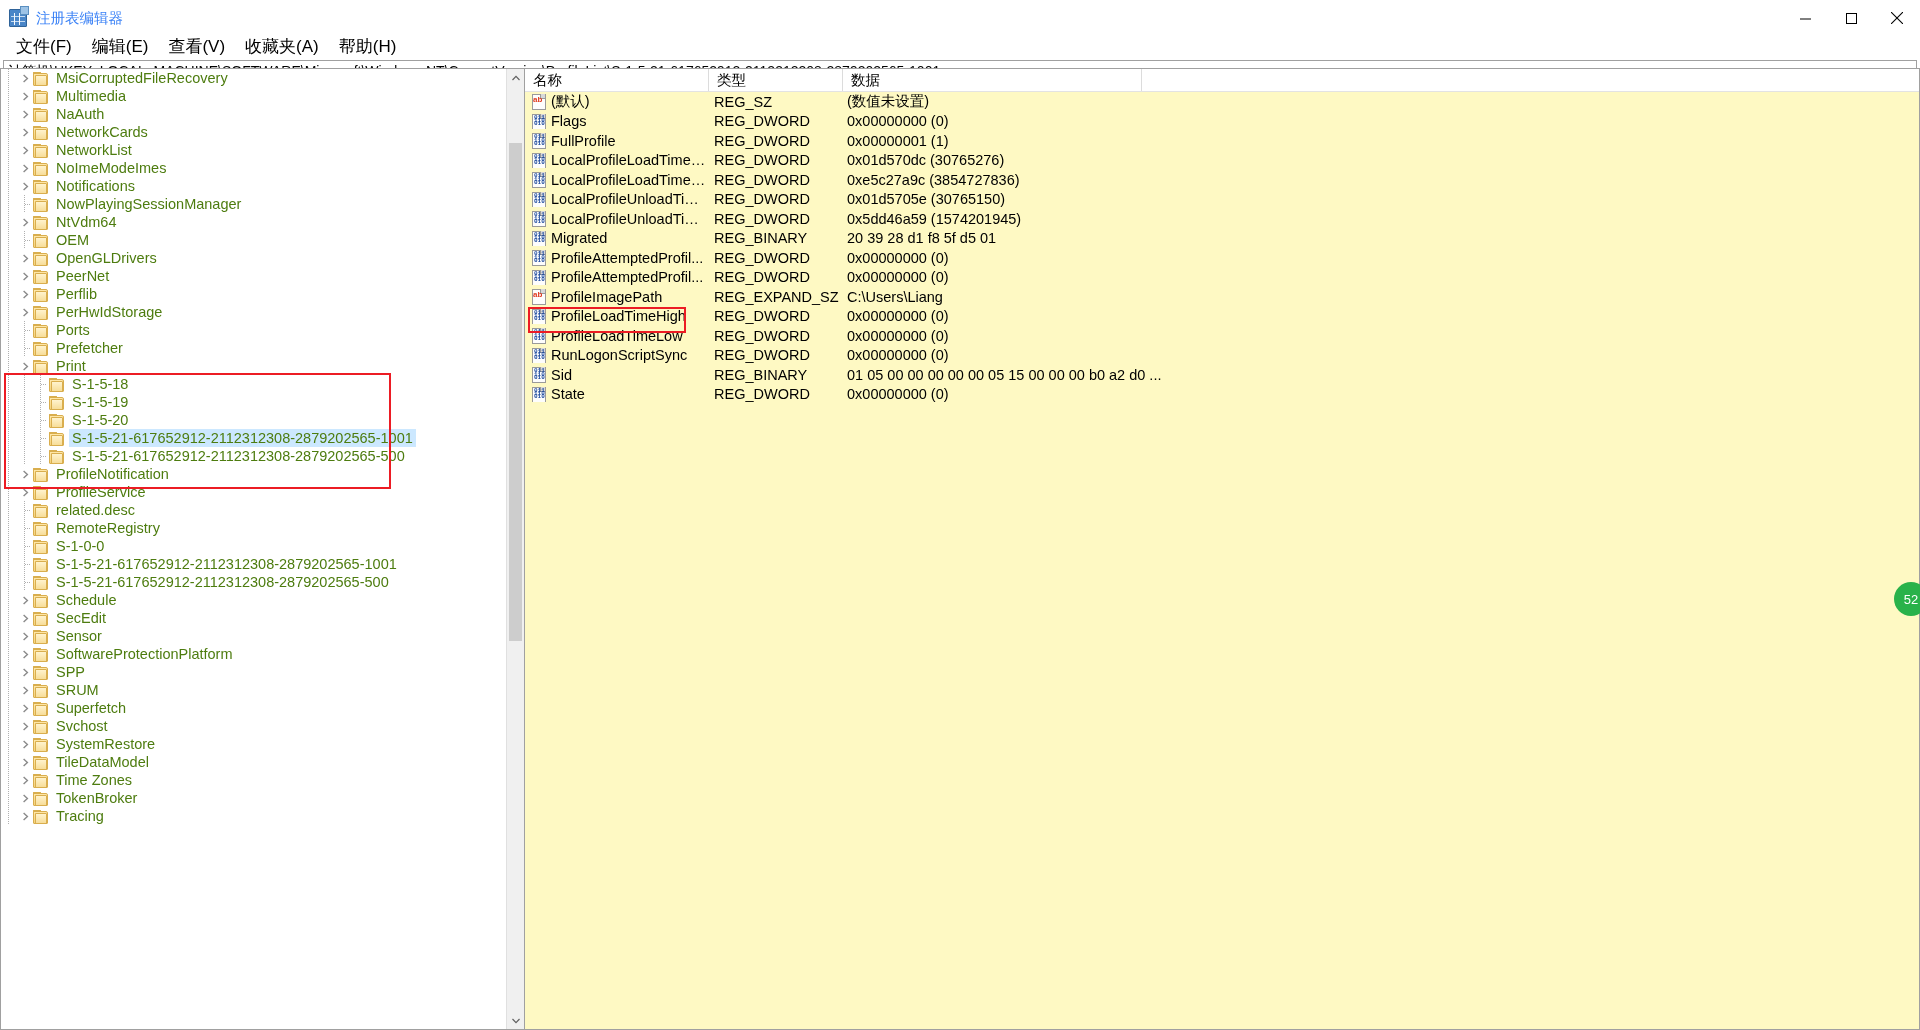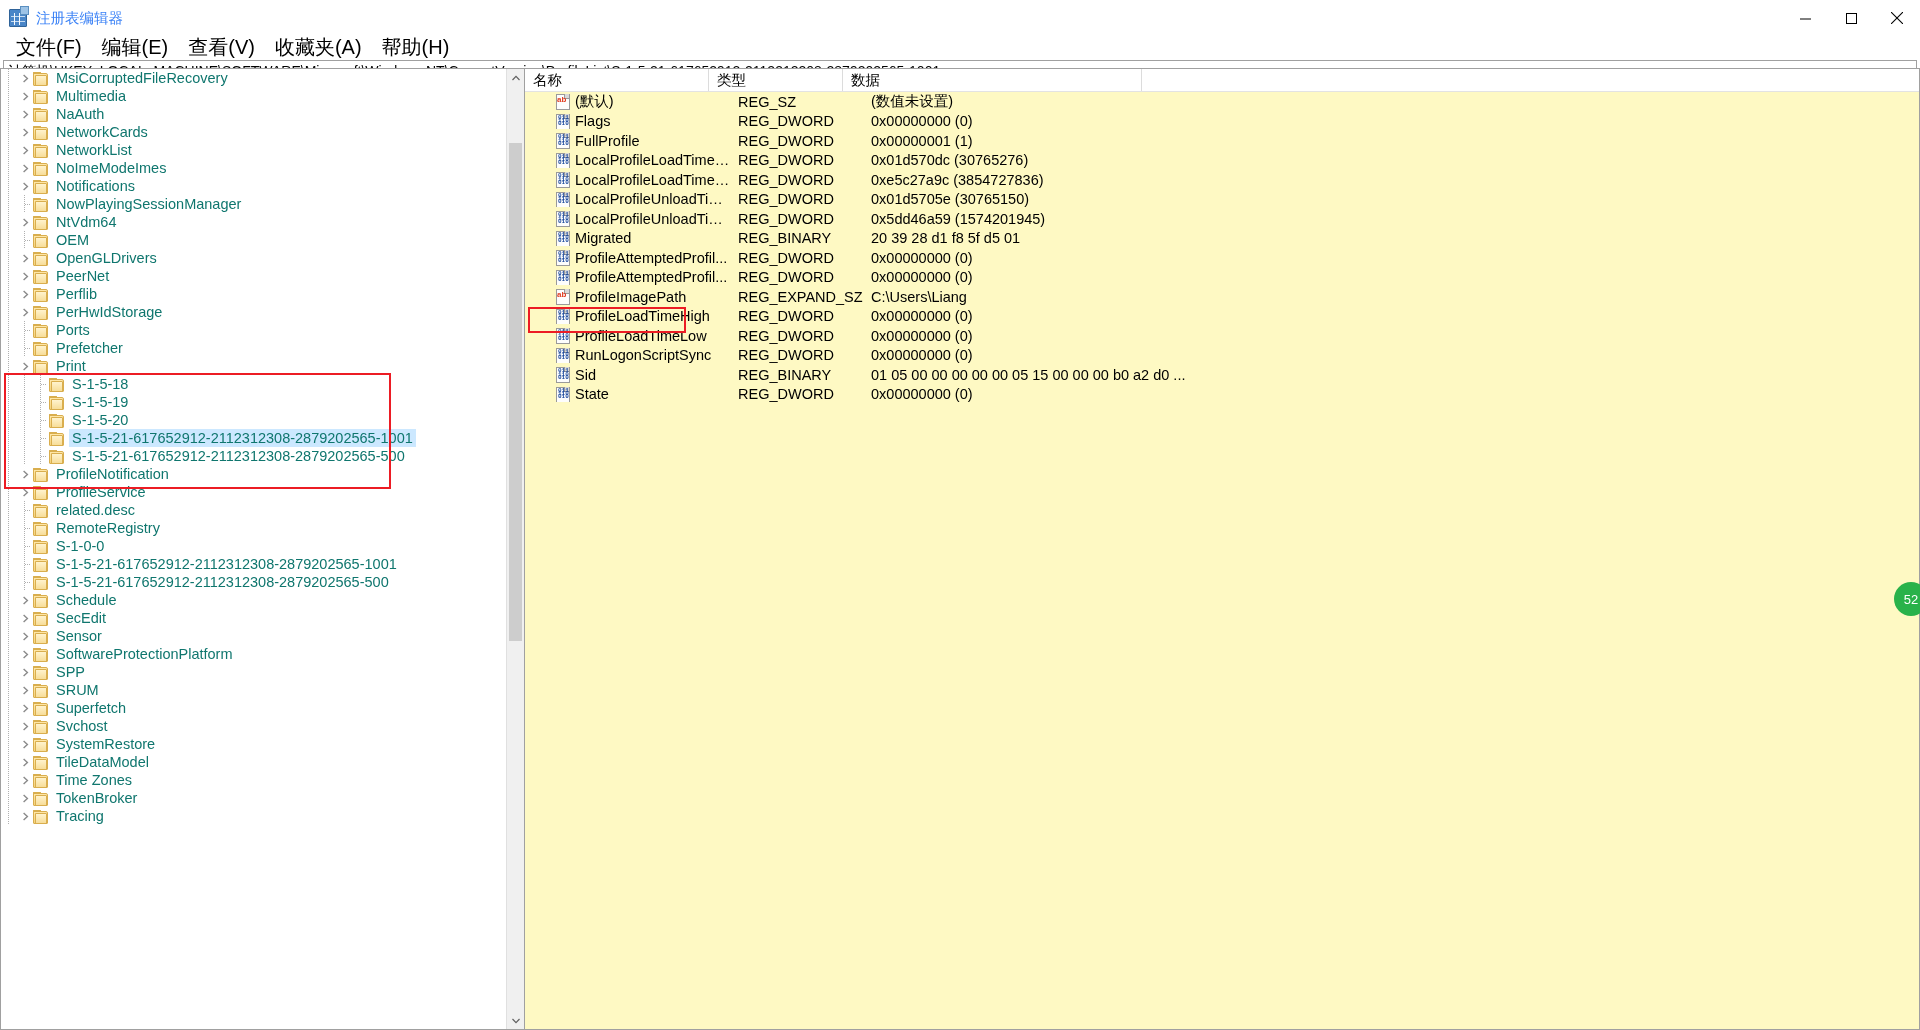"文件(F)" .menu-item { font-size: 20px -> 17px }
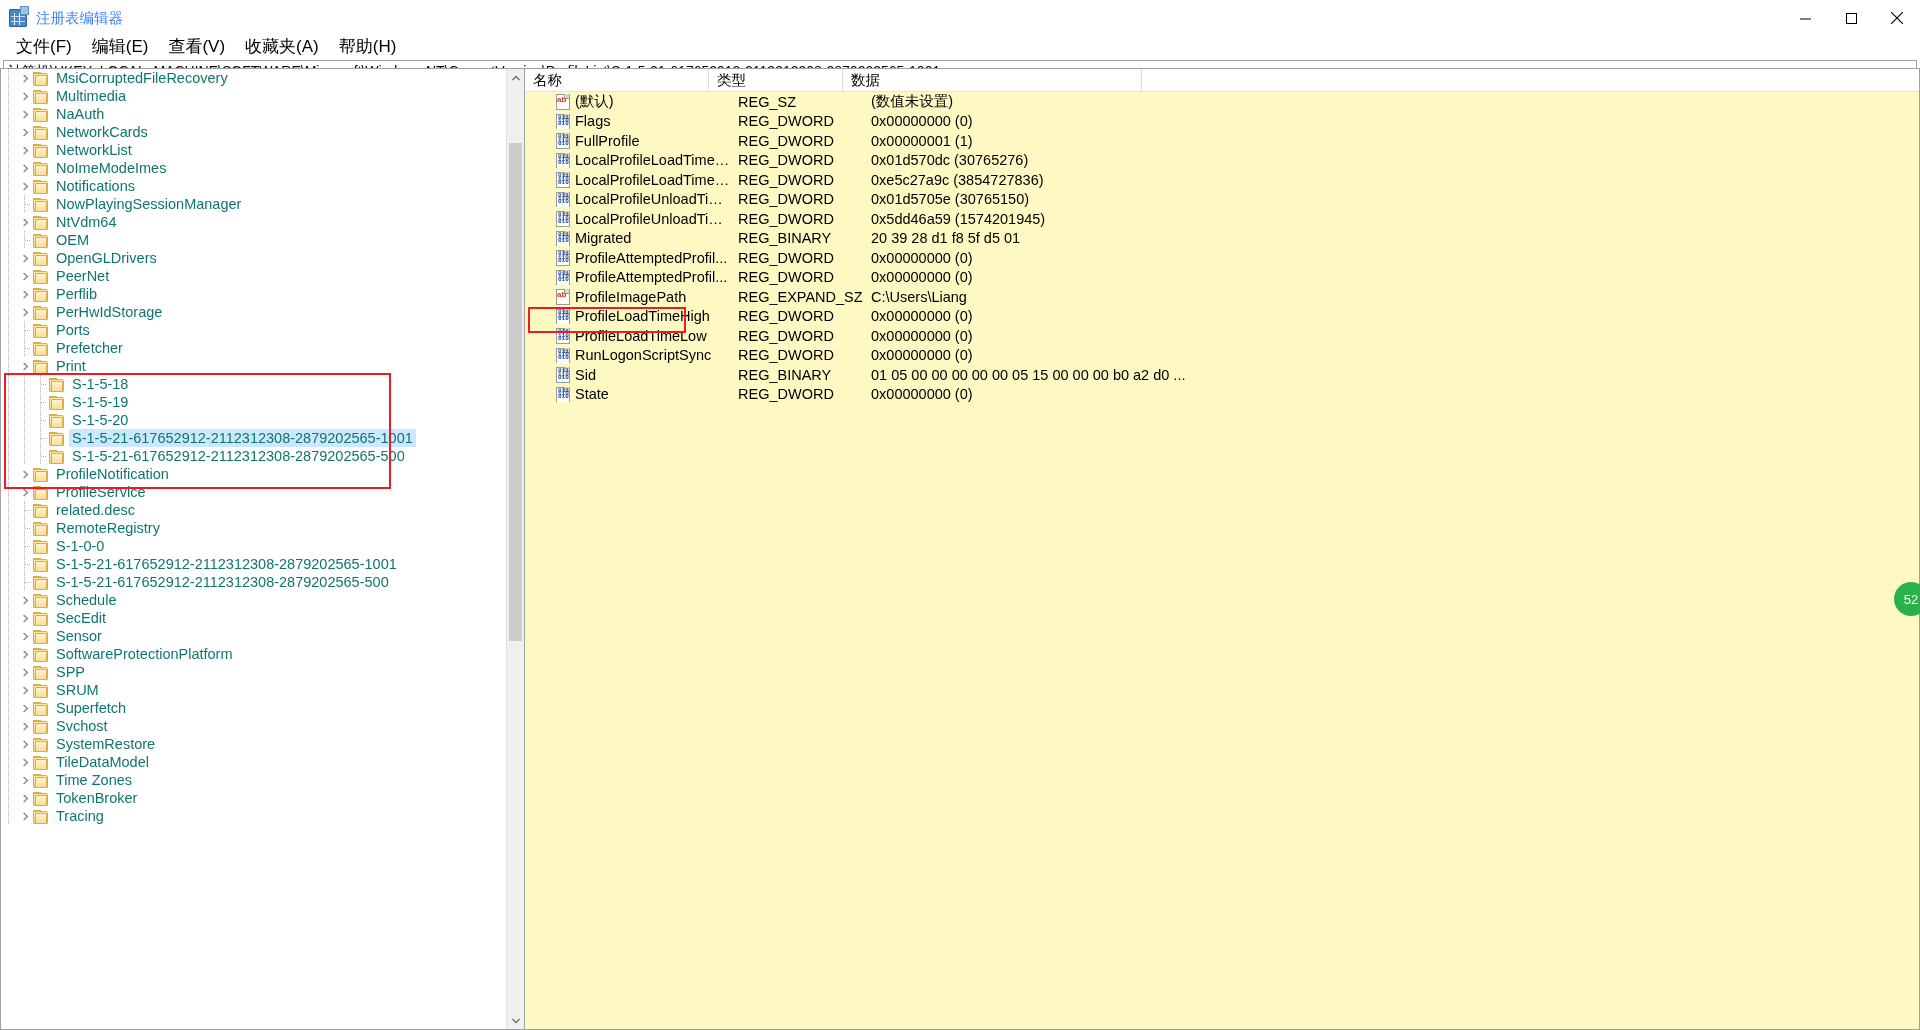"MsiCorruptedFileRecovery" .label { color: #0f766e -> #4d7c0f }
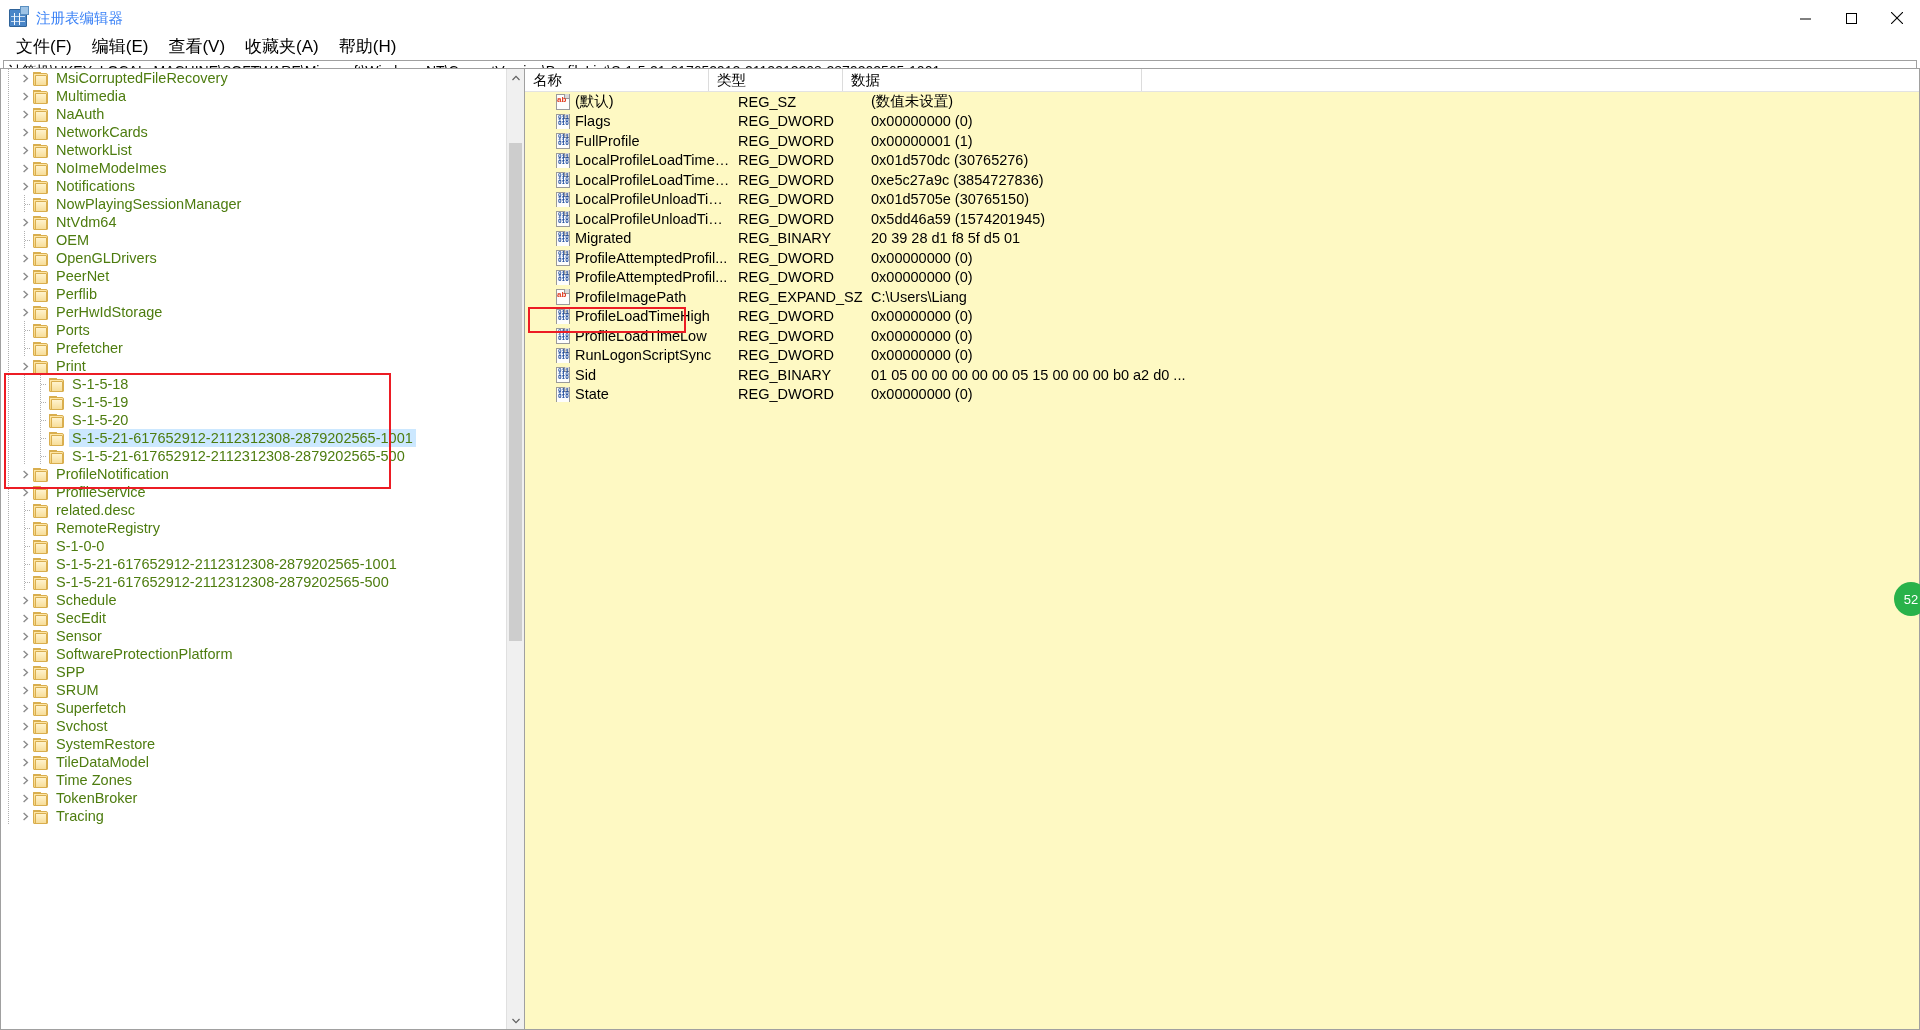"ab" .lrow { margin-left: 24px -> none }
